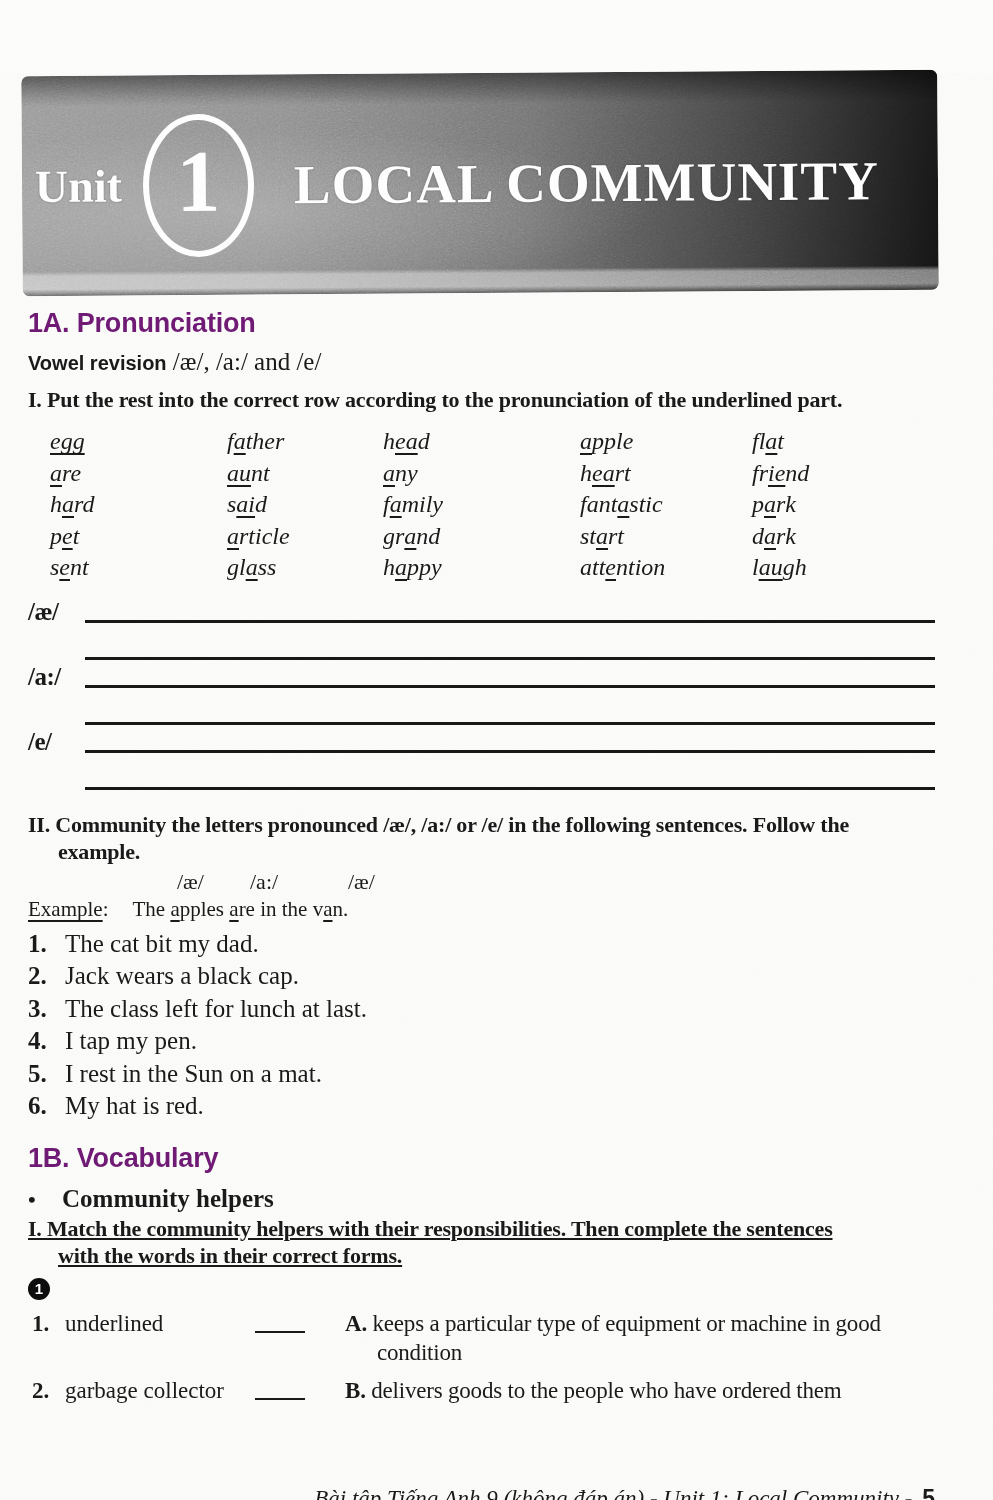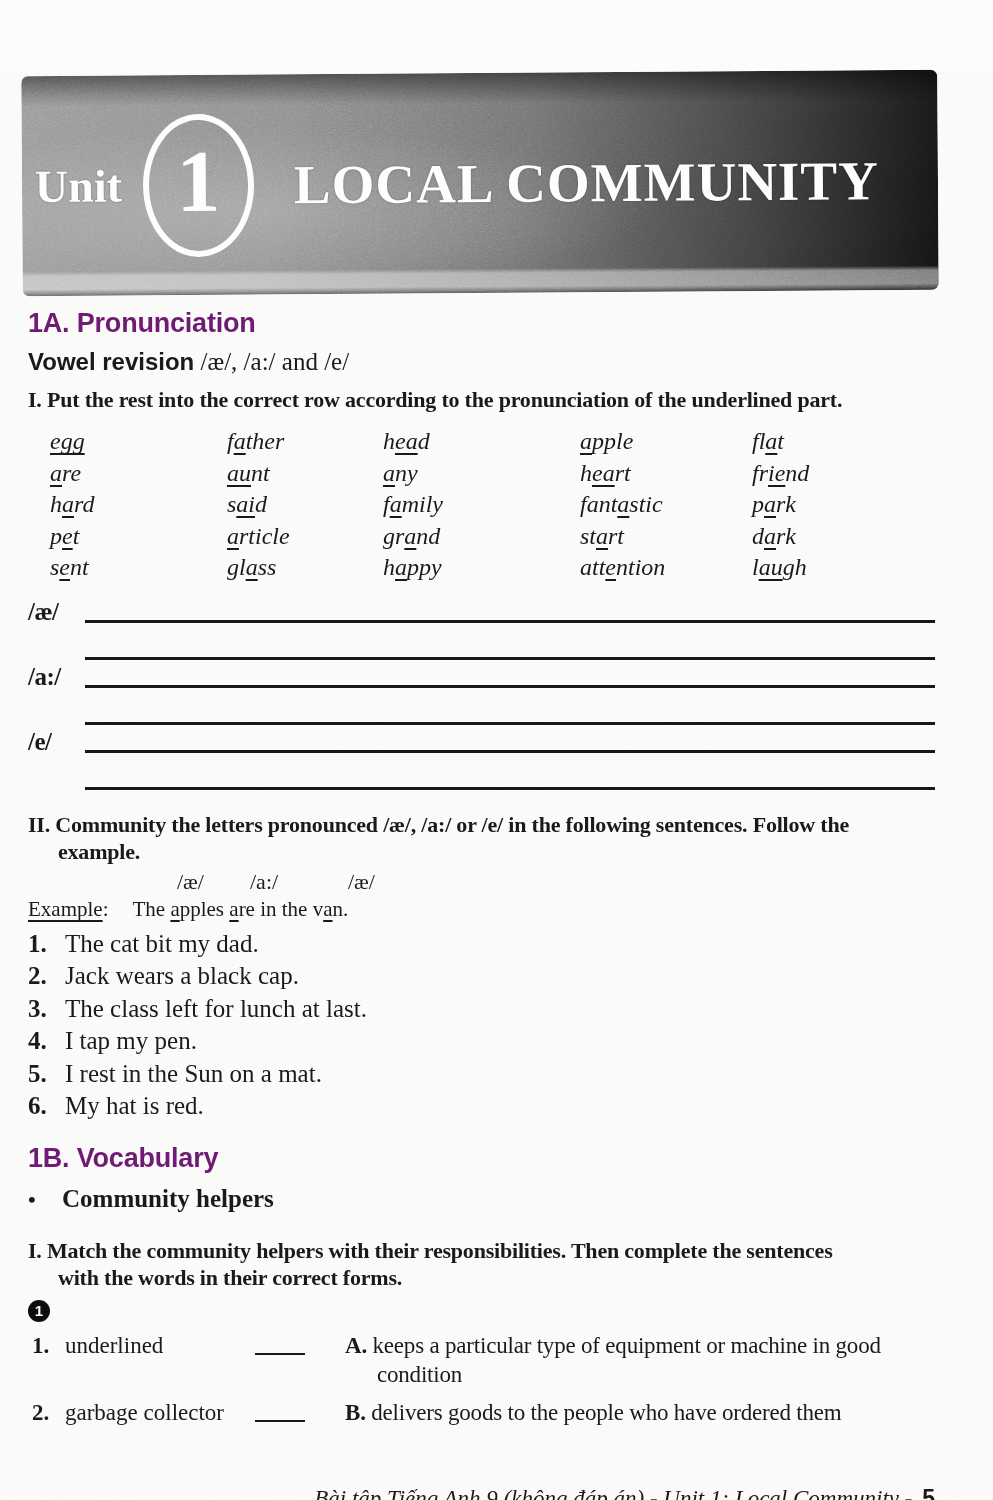"Vowel revision" .sans-b { font-size: 24px -> 20px }
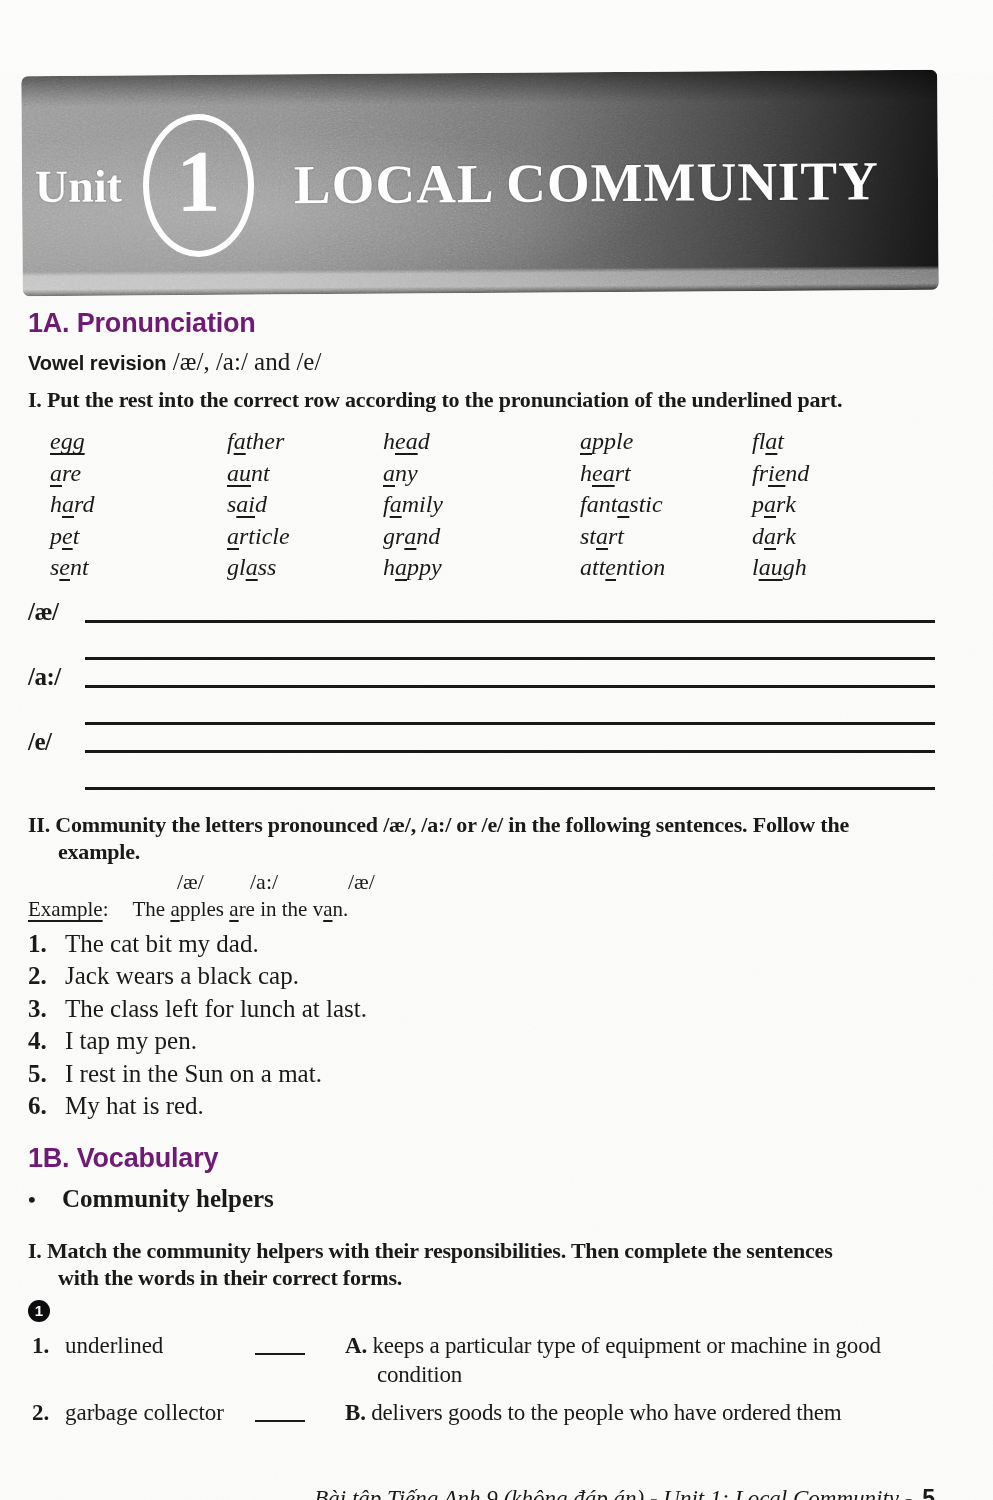"I. Match the community helpers" .vtask { margin-top: 24px -> 2px; text-decoration: none -> underline }
